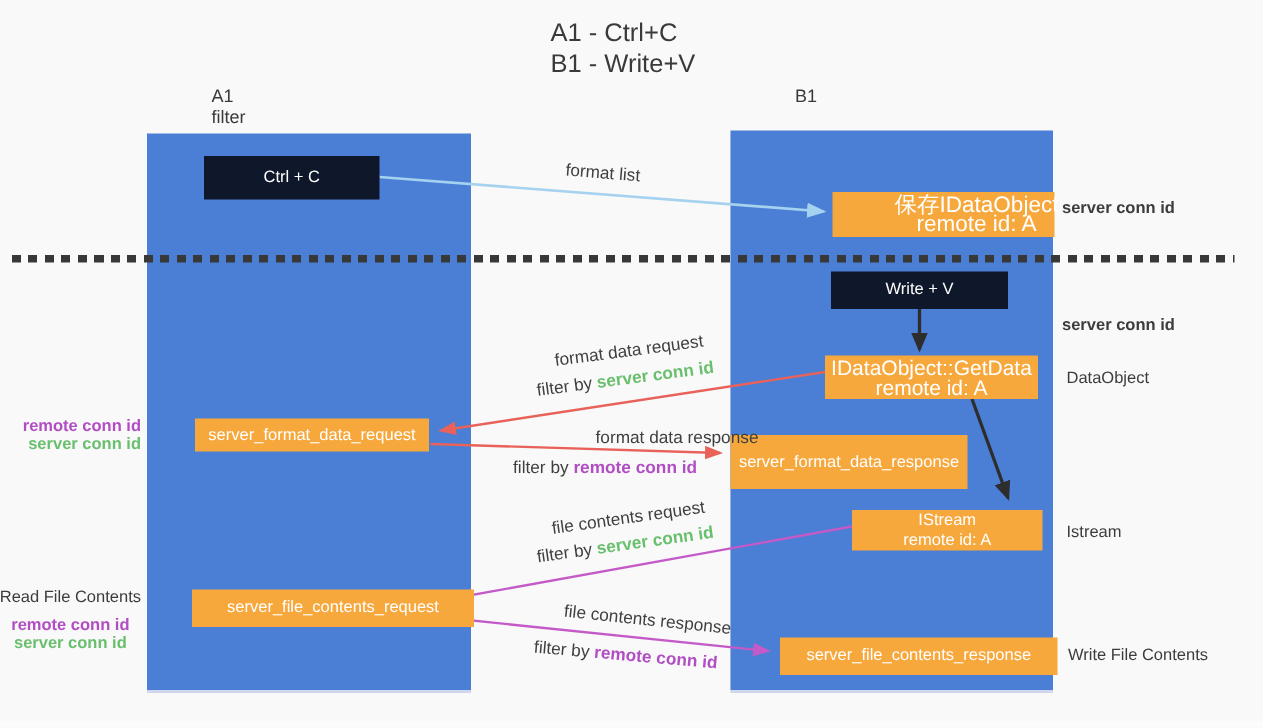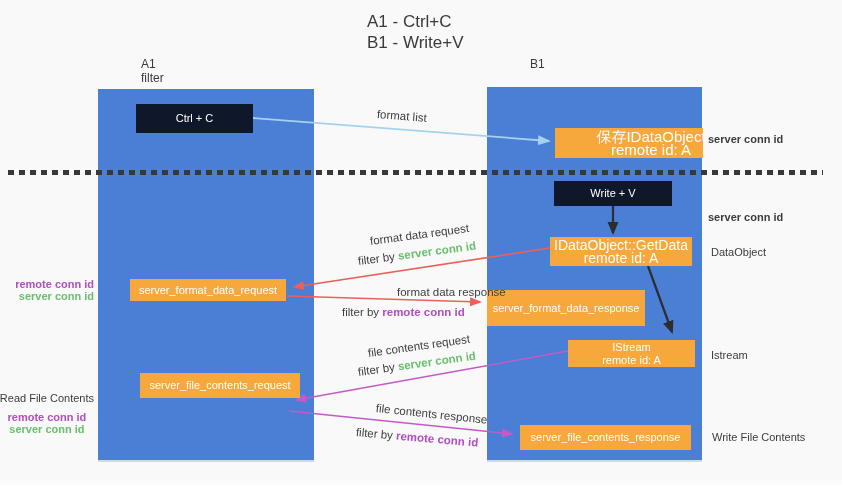"server_file_contents_request" div.box { margin-left: 12px -> none; top: 373px -> 393px; width: 160px -> 188px }
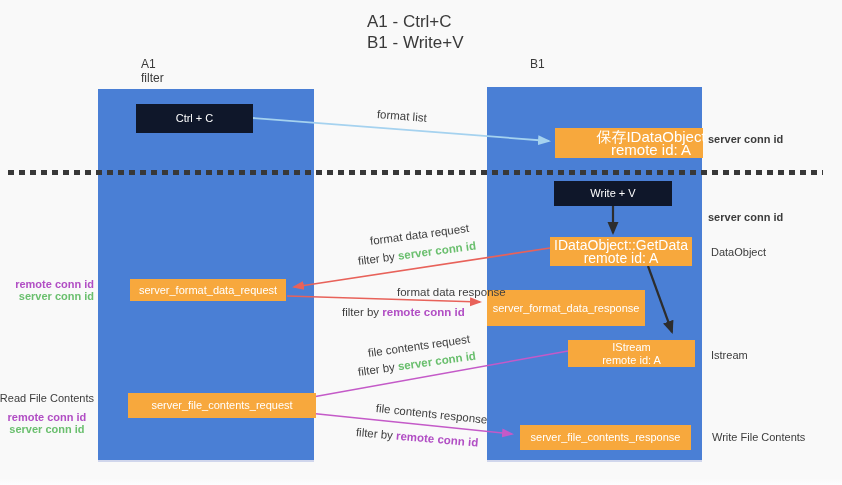"server_file_contents_response" div.box { width: 171px -> 185px }
